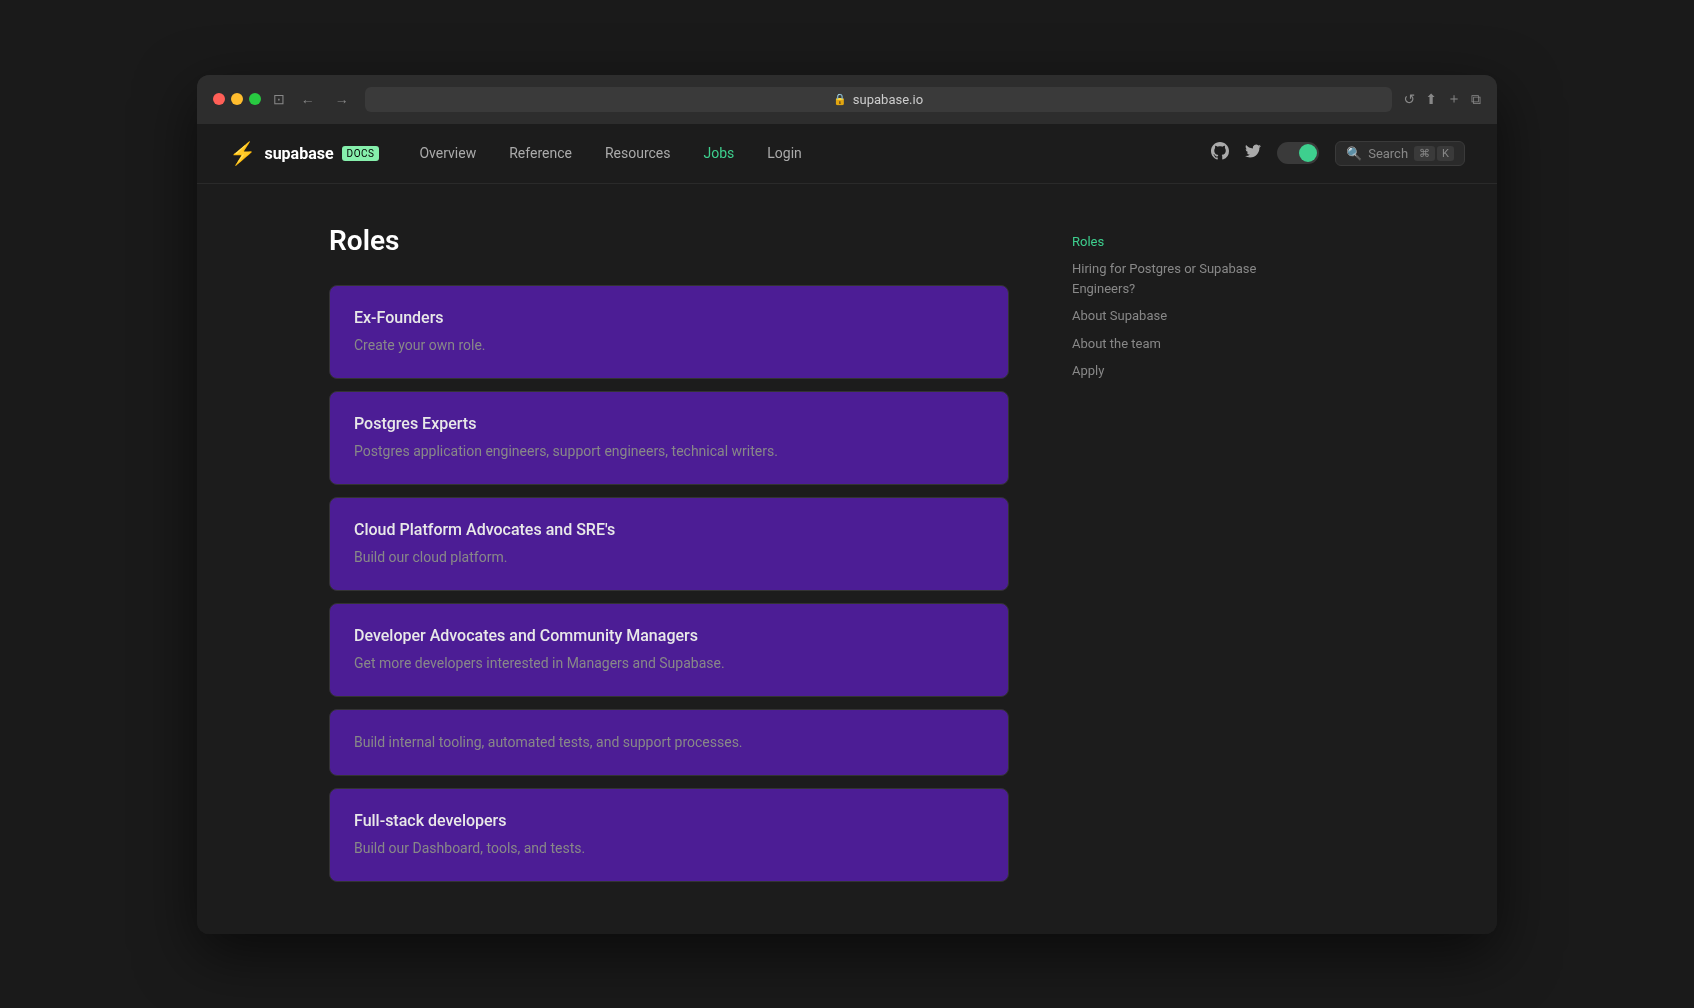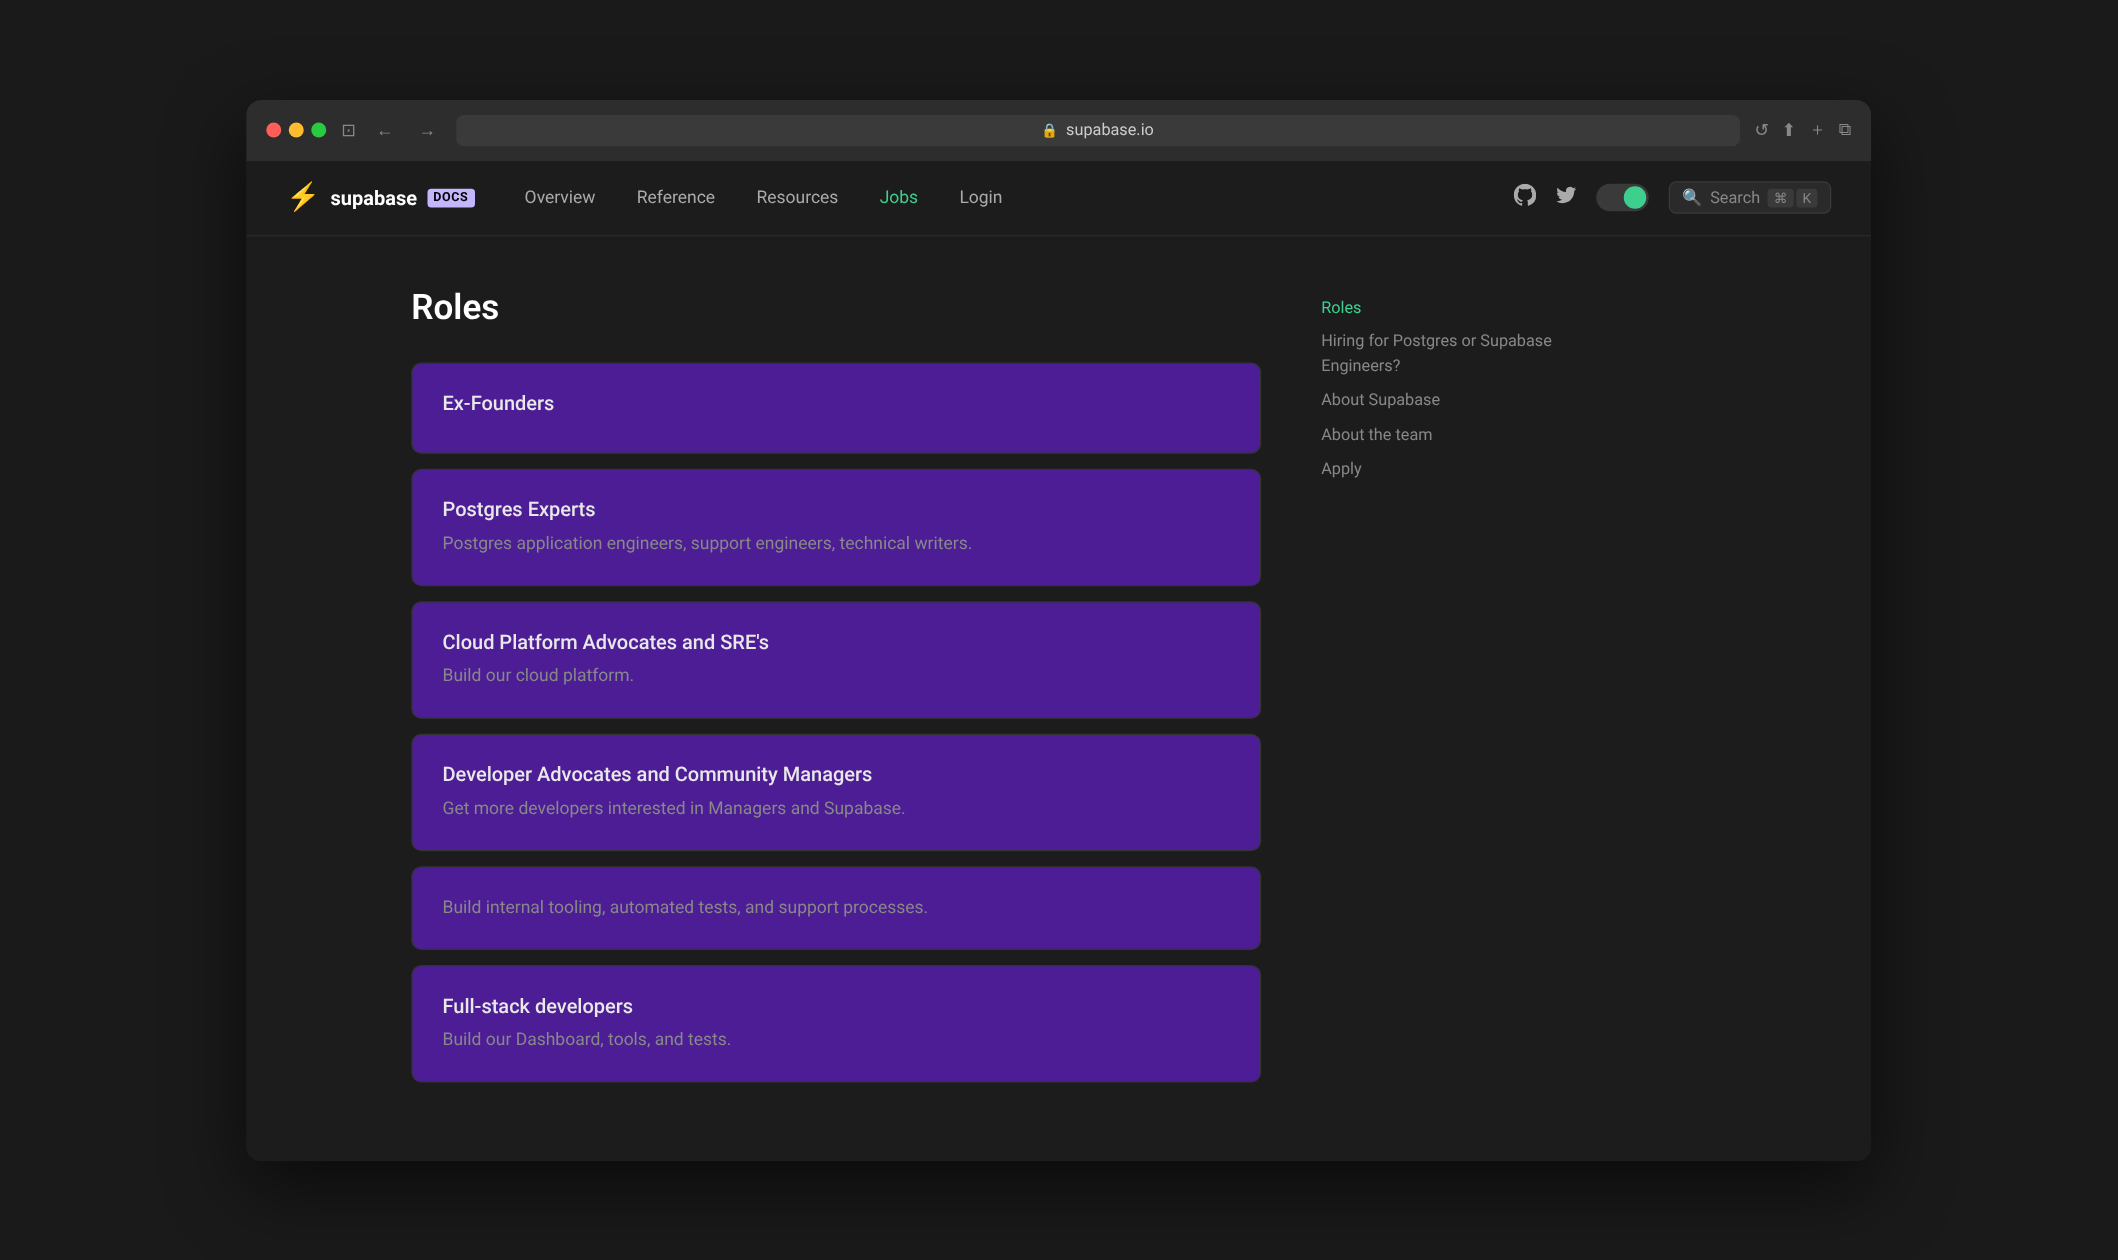"DOCS" .docs-badge { background: #c4b5fd -> #86efac; font-weight: 700 -> 400 }
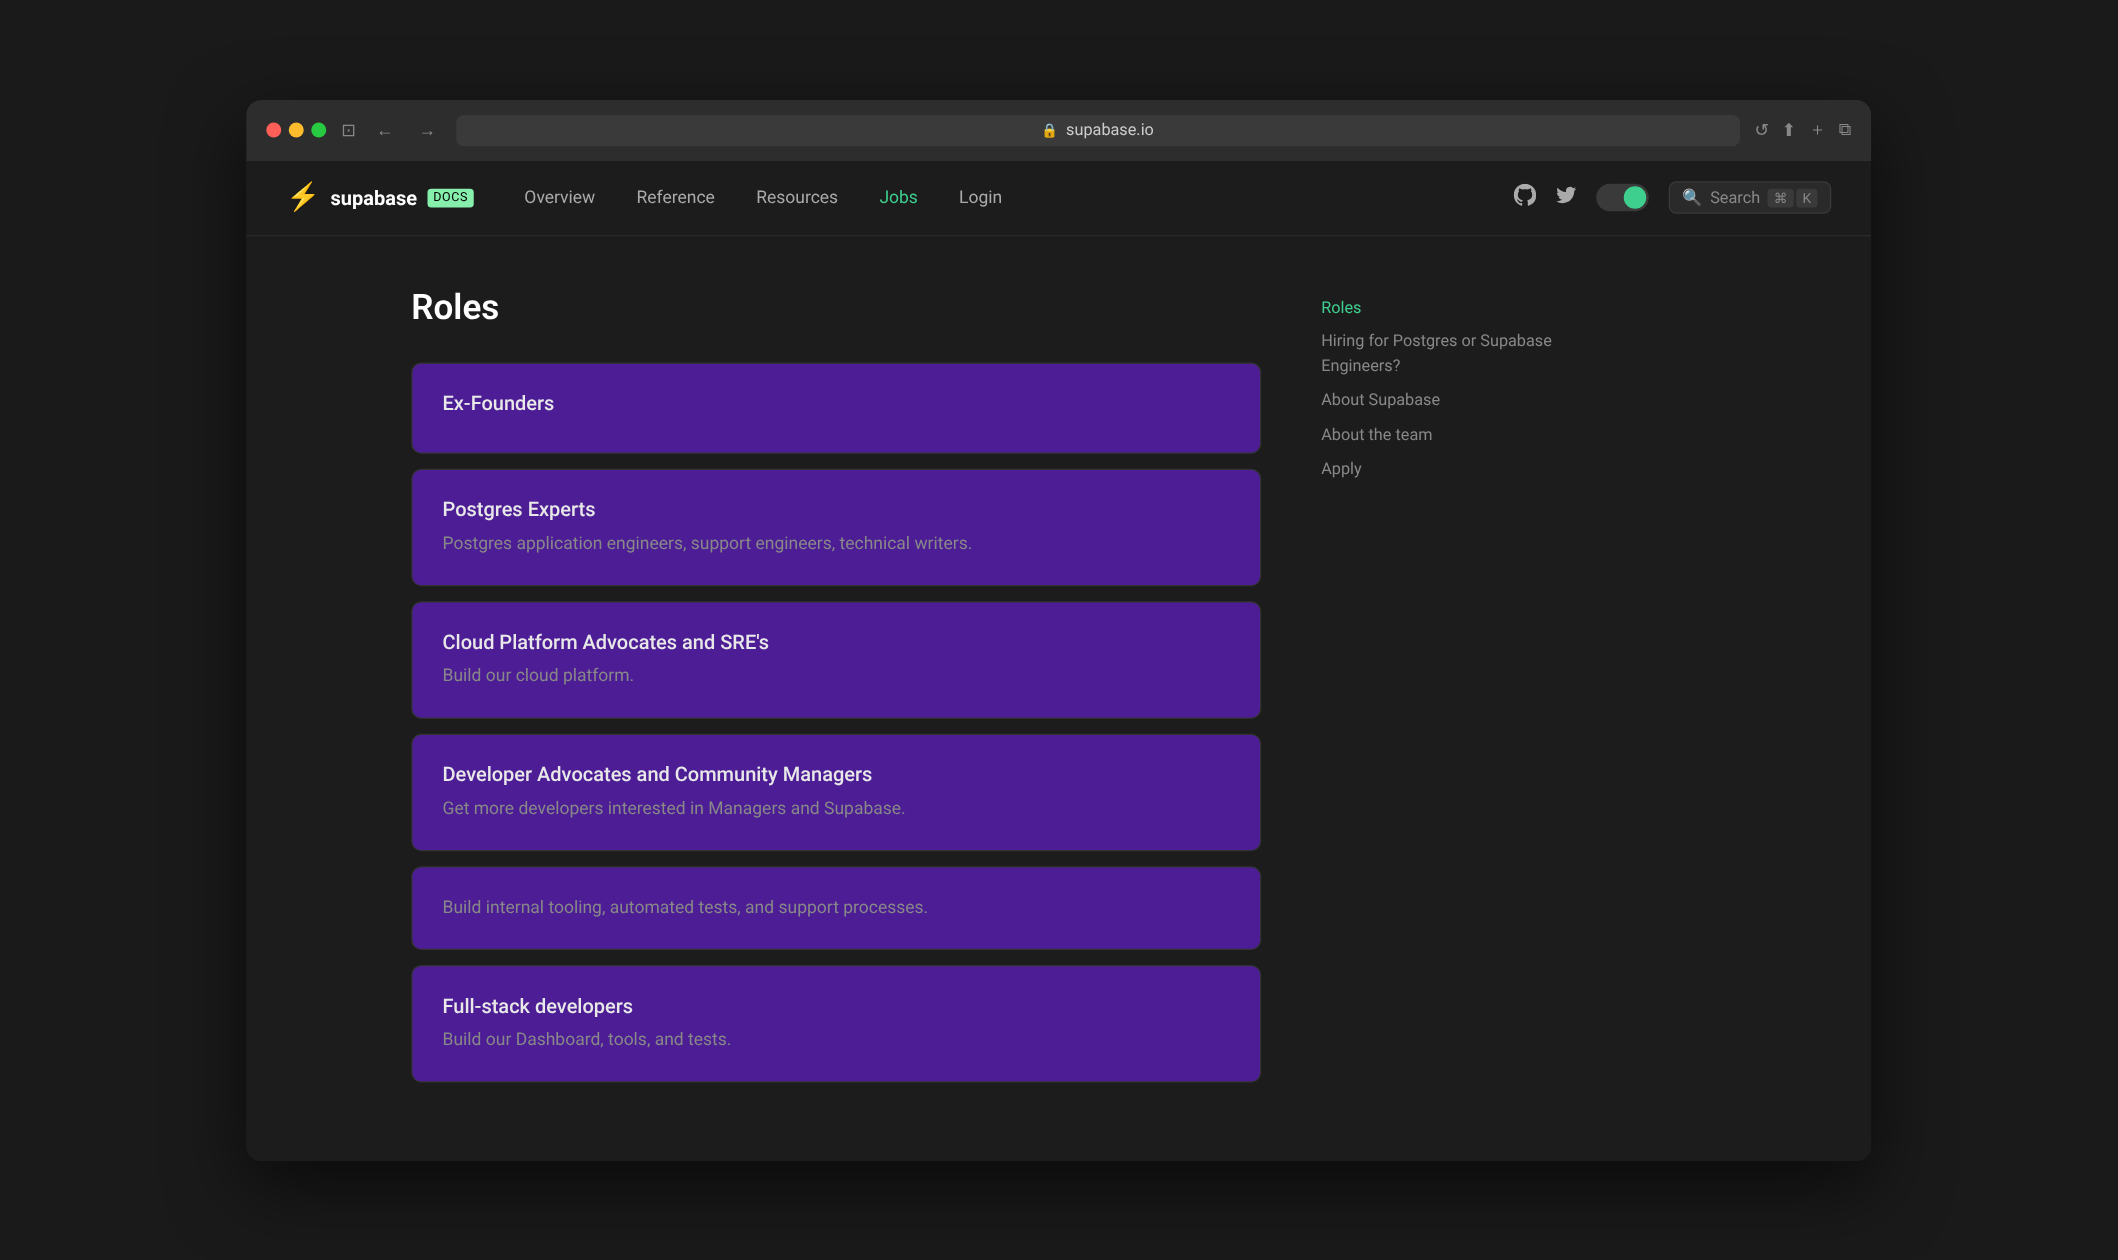"Roles" .content-area { gap: 48px -> 63px }
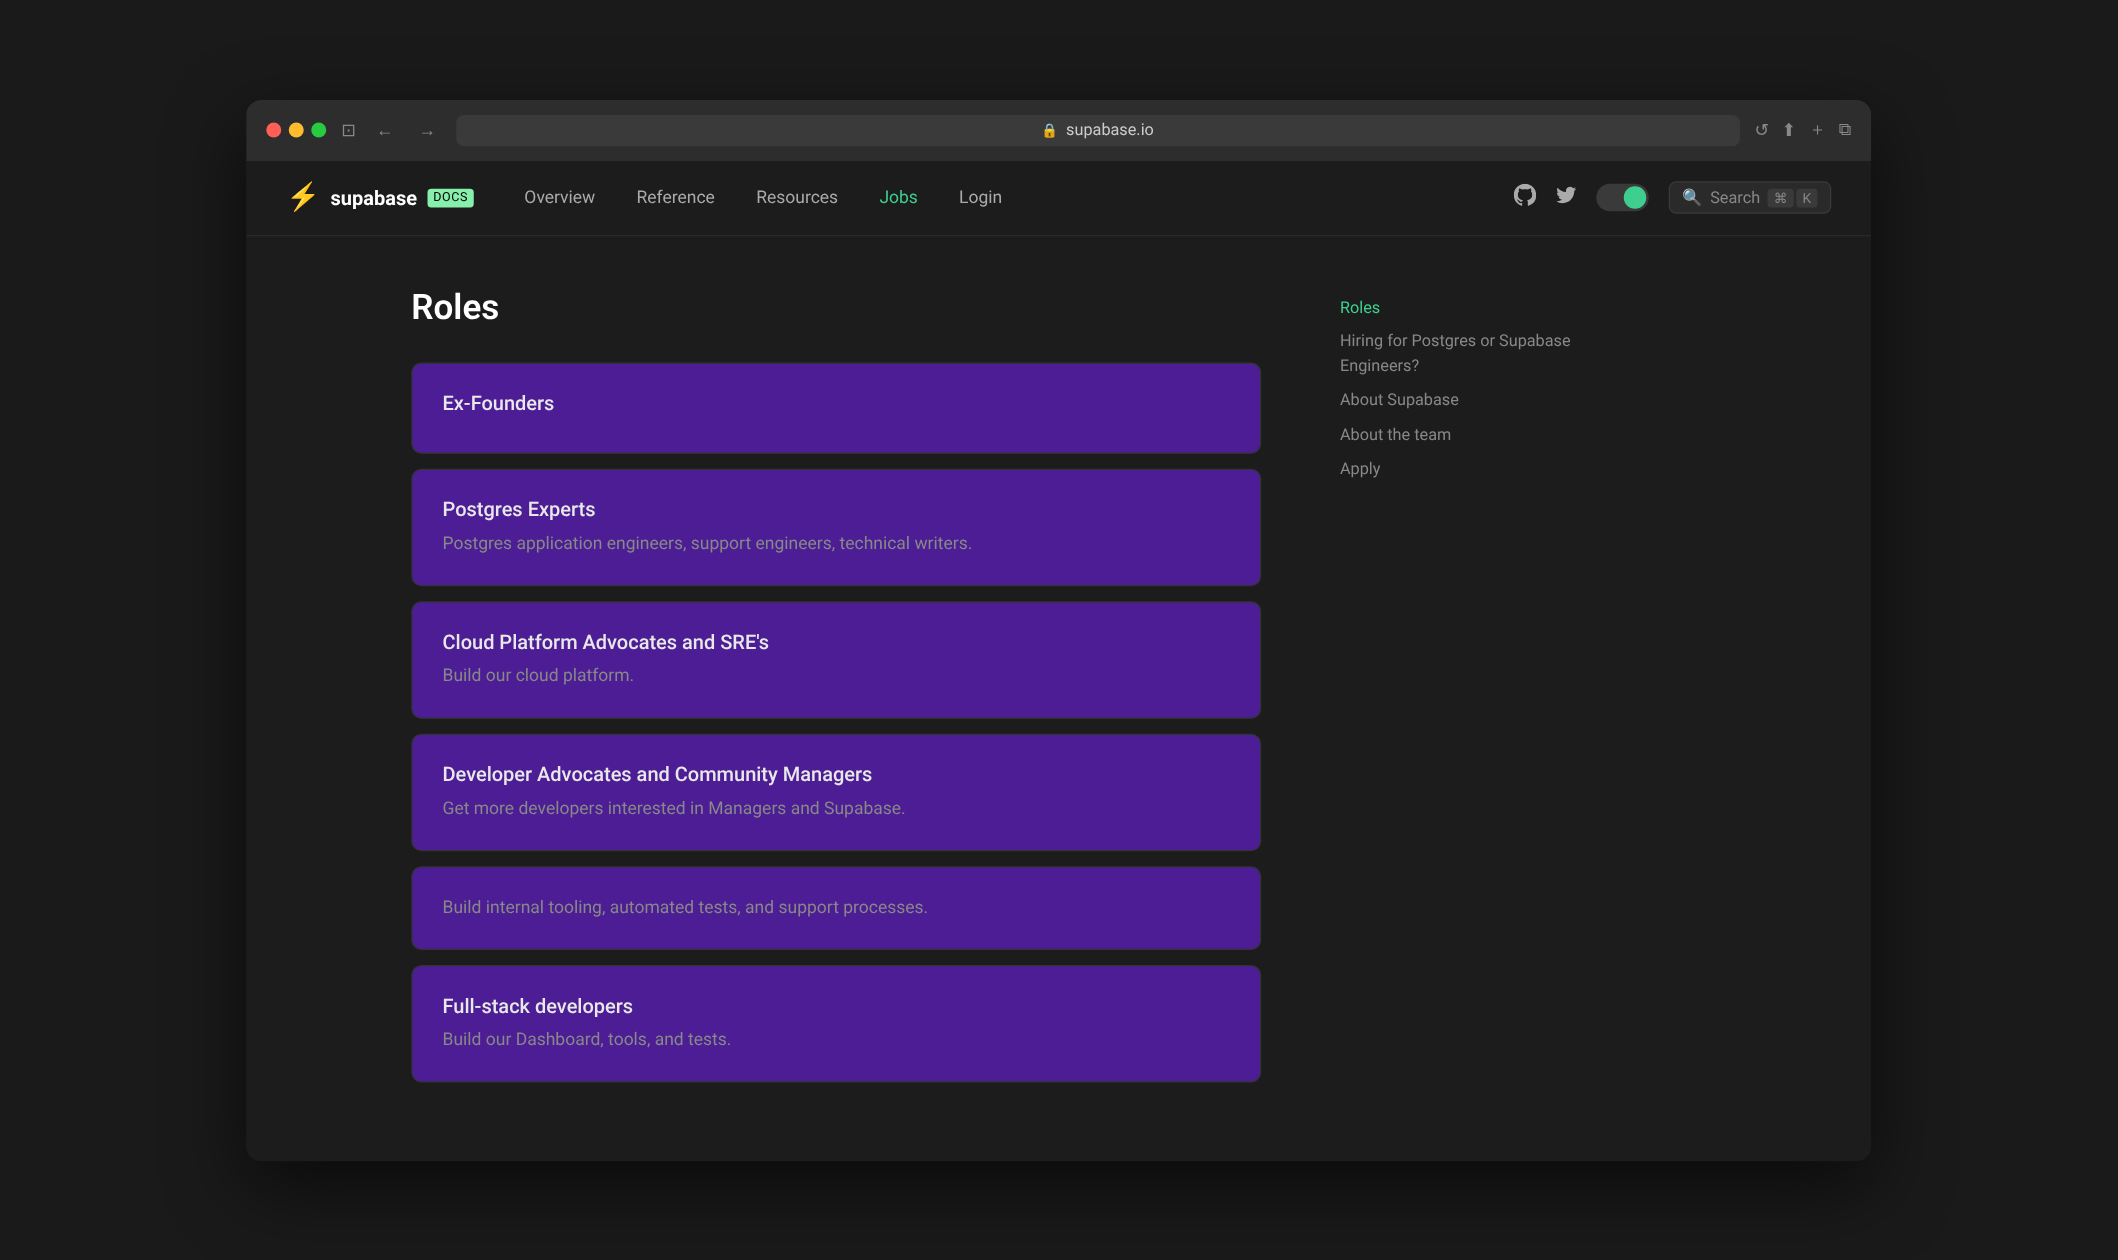"Create your own role." div.role-desc { html: none -> <div>Create your own role.</div> }
